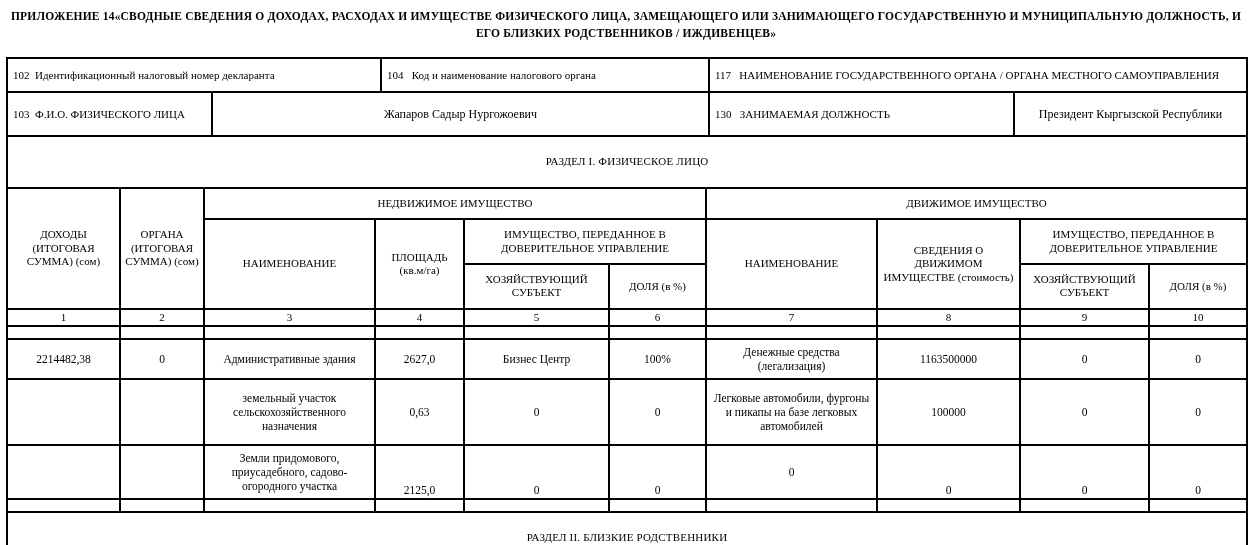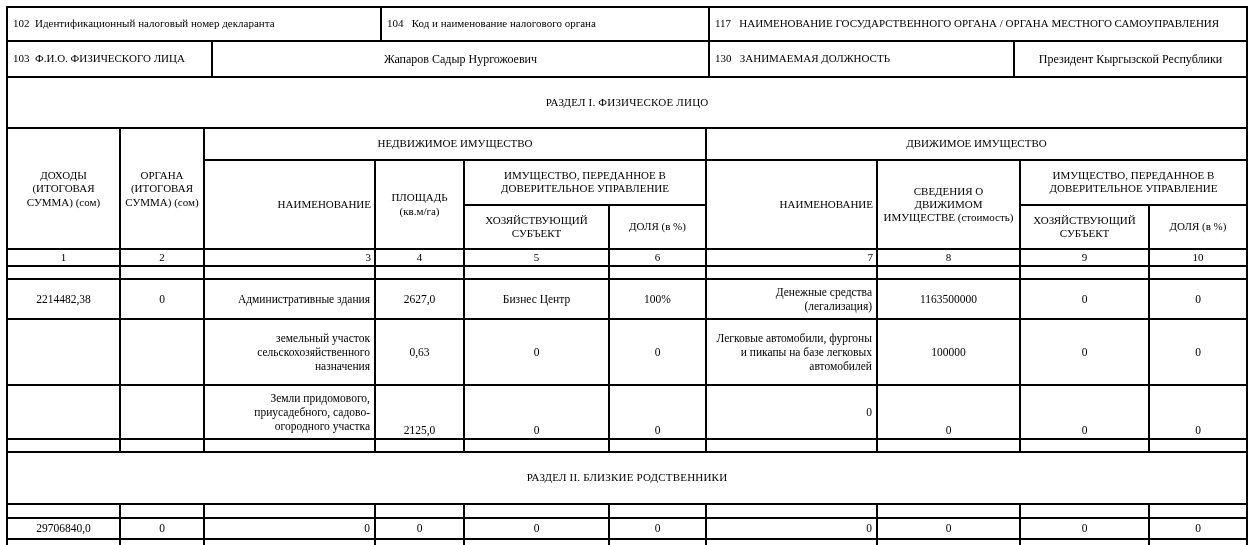"ПРИЛОЖЕНИЕ 14«СВОДНЫЕ СВЕДЕНИЯ О" div.doc-title { html: none -> <div>ПРИЛОЖЕНИЕ 14«СВОДНЫЕ СВЕДЕНИЯ О ДОХОДАХ, РАСХОДАХ И ИМУЩЕСТВЕ ФИЗИЧЕСКОГО ЛИЦА, ЗАМЕЩАЮЩЕГО ИЛИ ЗАНИМАЮЩЕГО ГОСУДАРСТВЕННУЮ И МУНИЦИПАЛЬНУЮ ДОЛЖНОСТЬ, И ЕГО БЛИЗКИХ РОДСТВЕННИКОВ / ИЖДИВЕНЦЕВ»</div> }
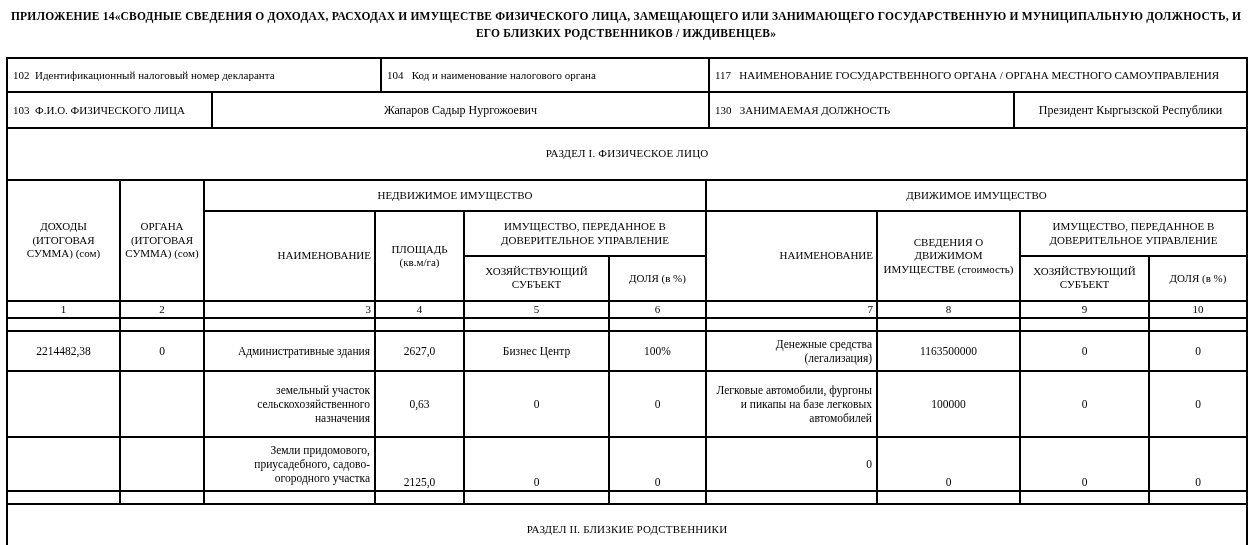"103 Ф.И.О. ФИЗИЧЕСКОГО ЛИЦА" tr.rowC { height: 36px -> 44px }
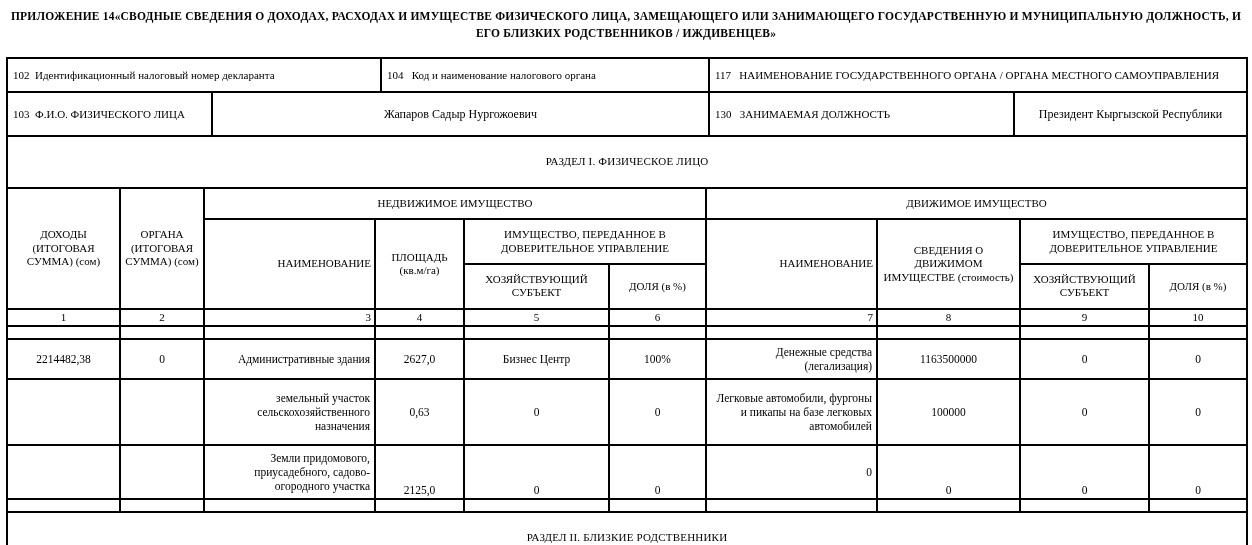"НАИМЕНОВАНИЕ" td.al { text-align: right -> center }
